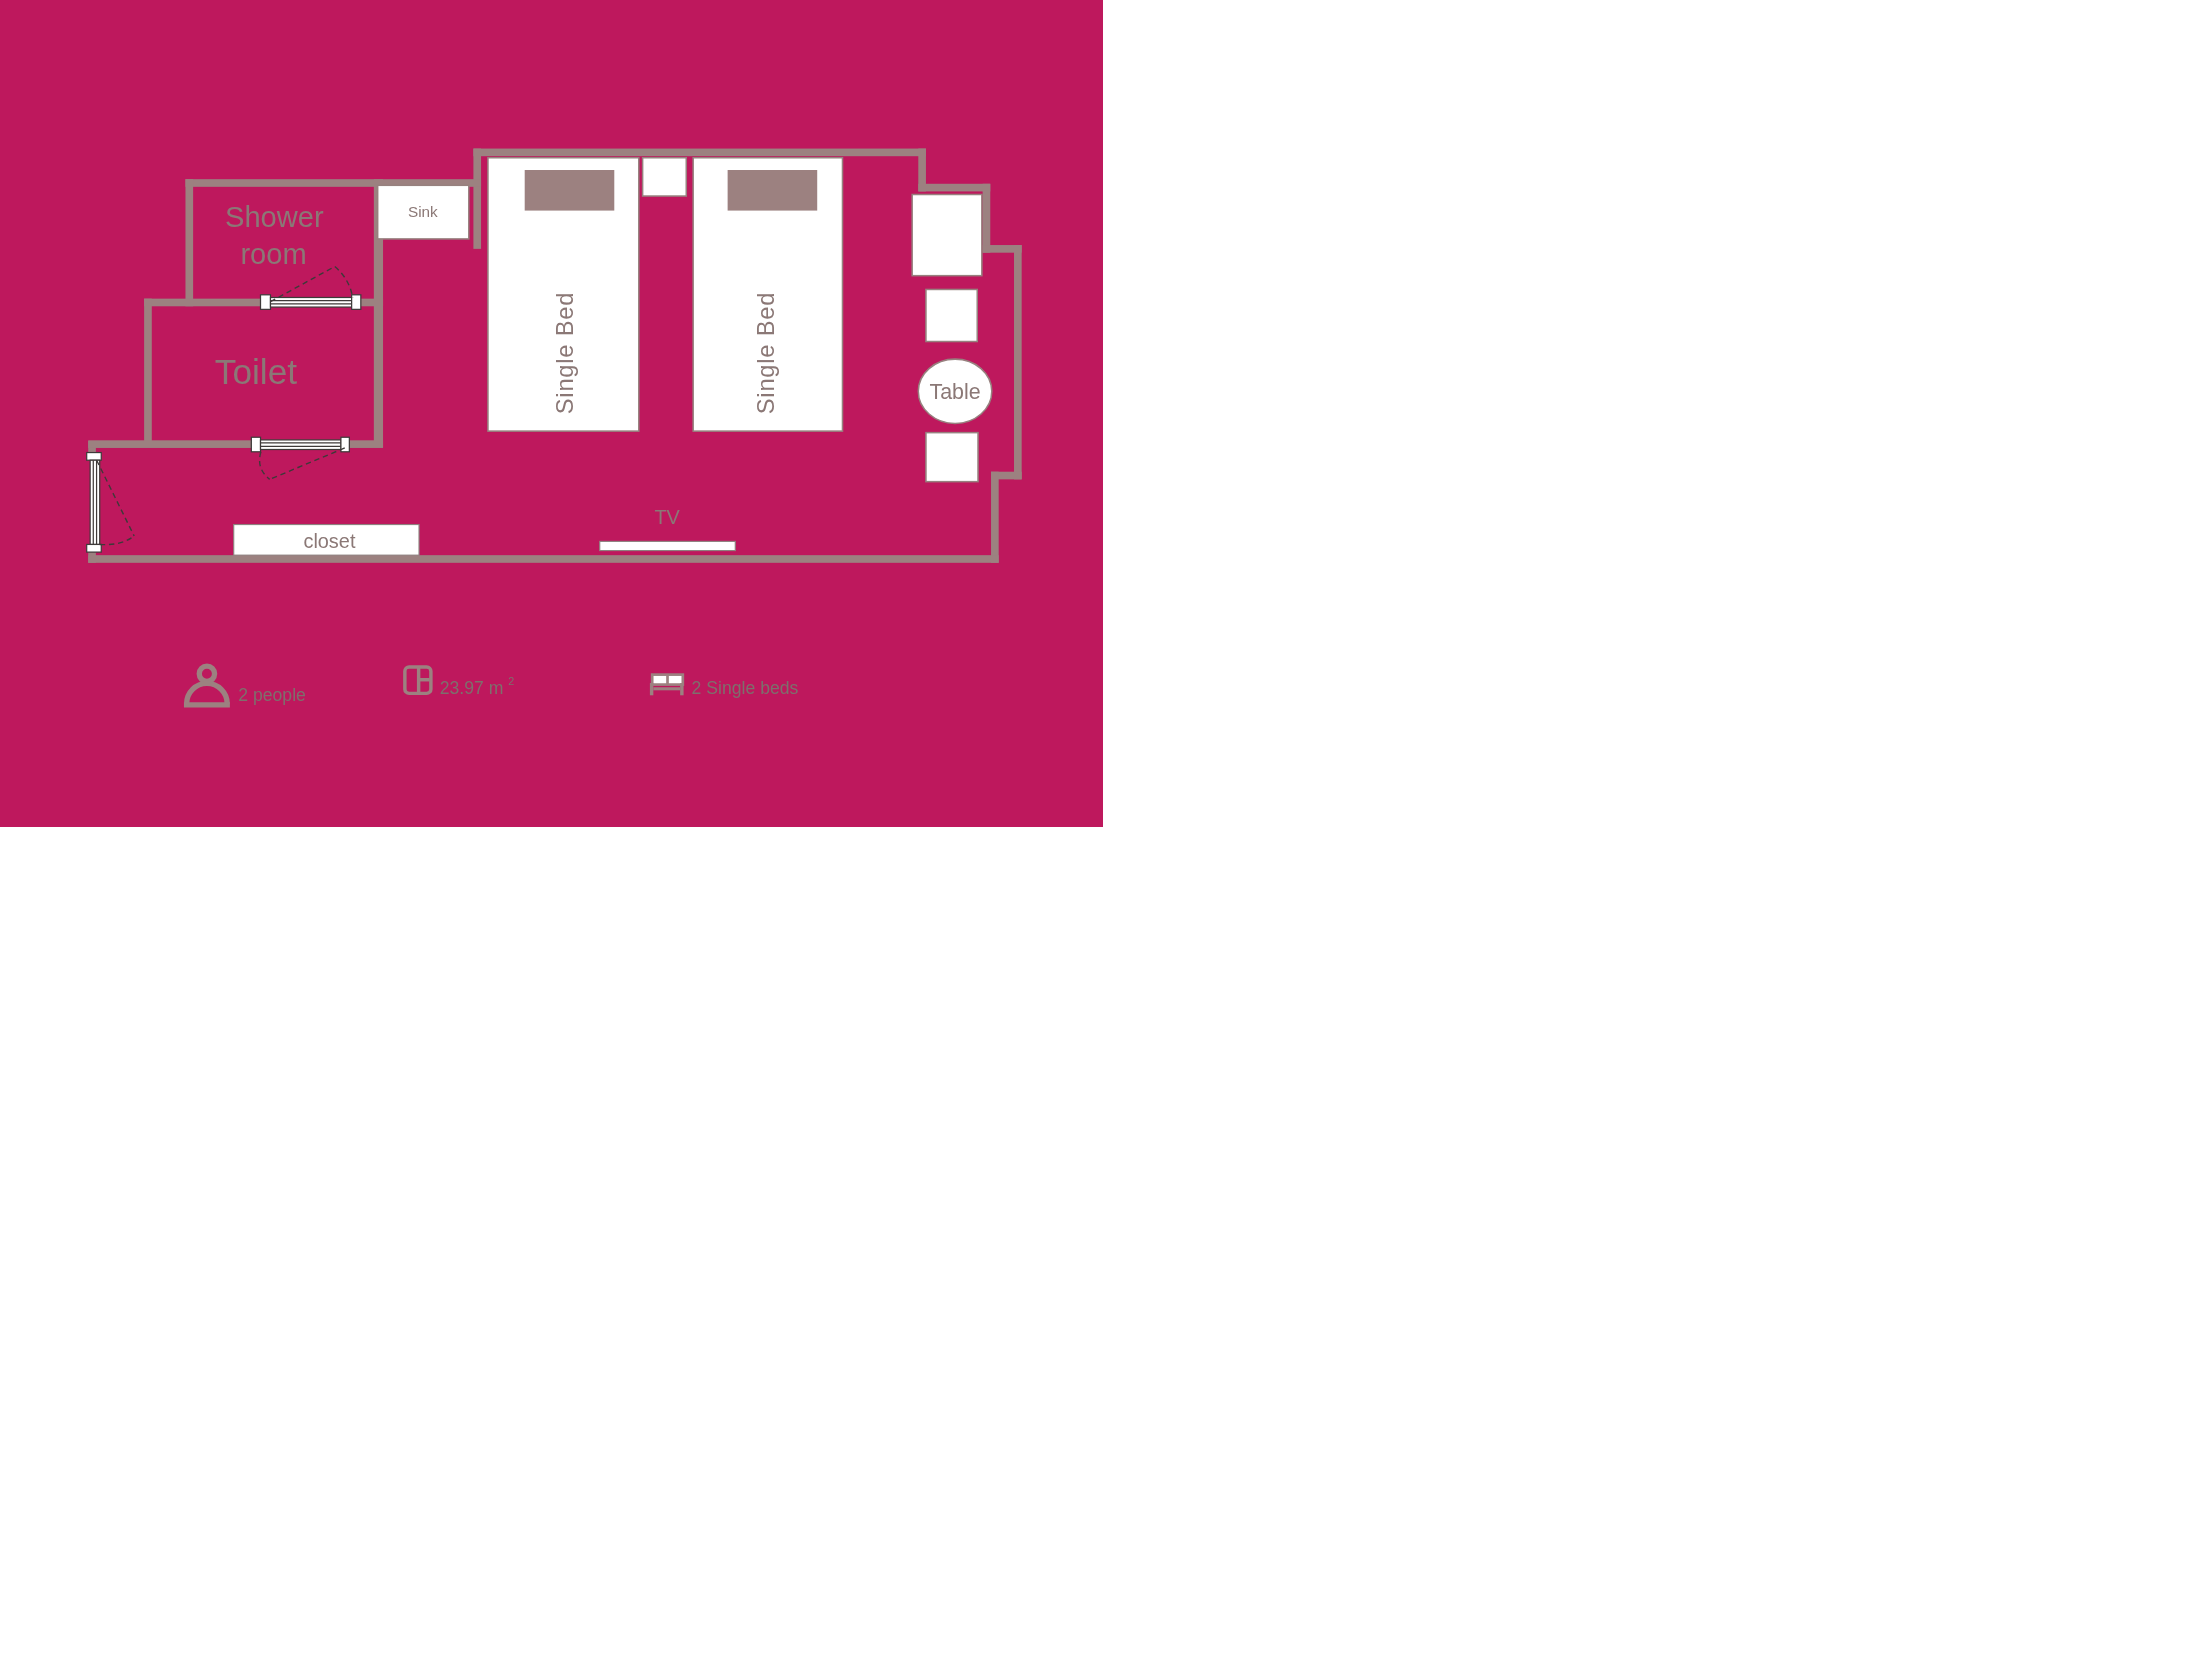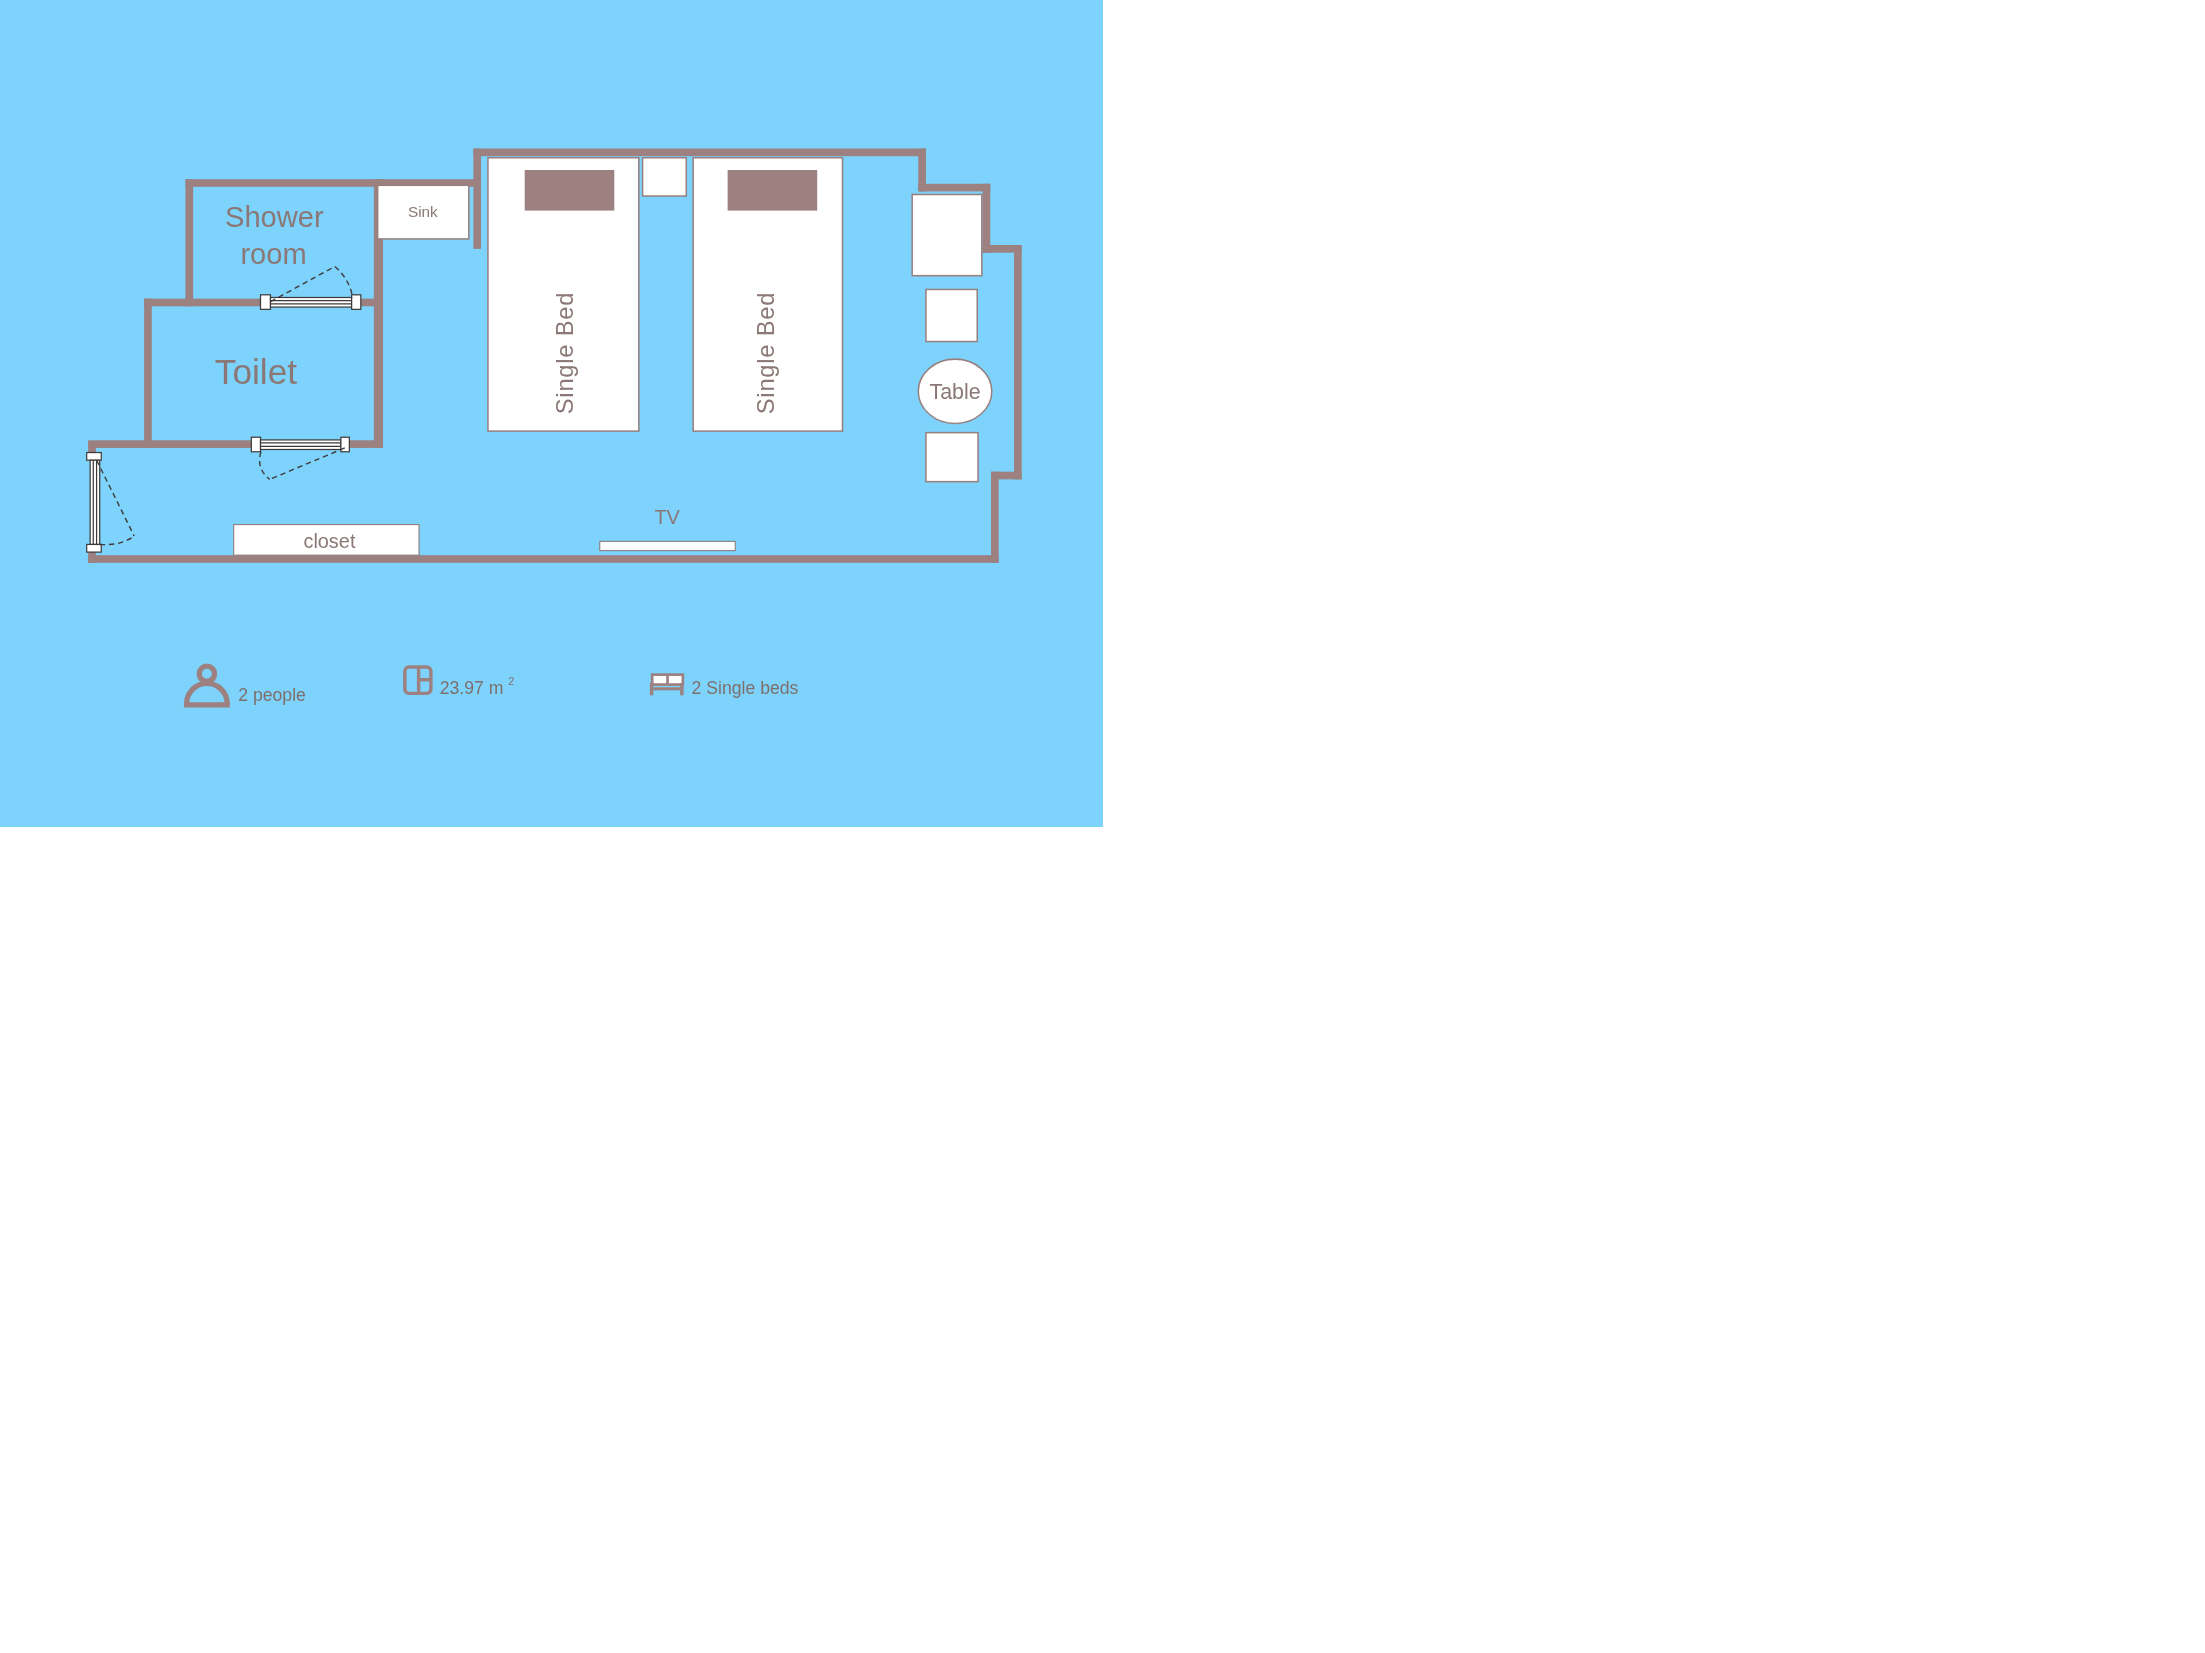"Shower" .stage { background: #7dd3fc -> #be185d }
